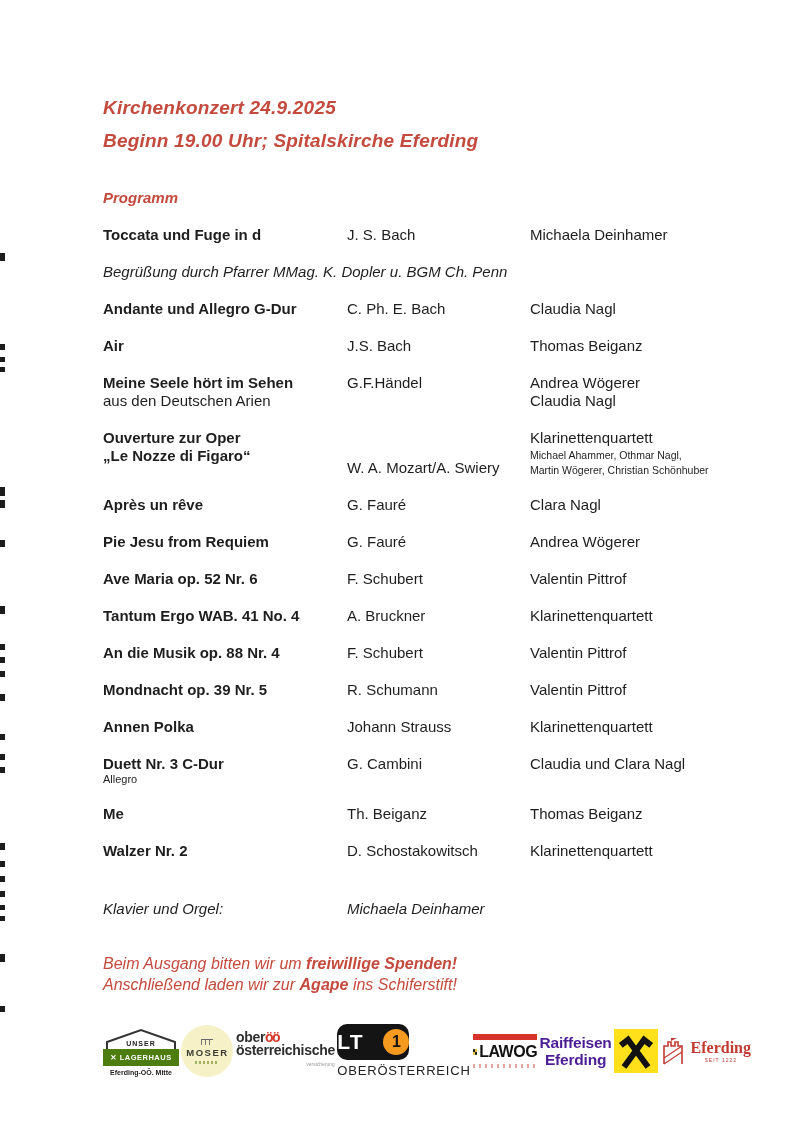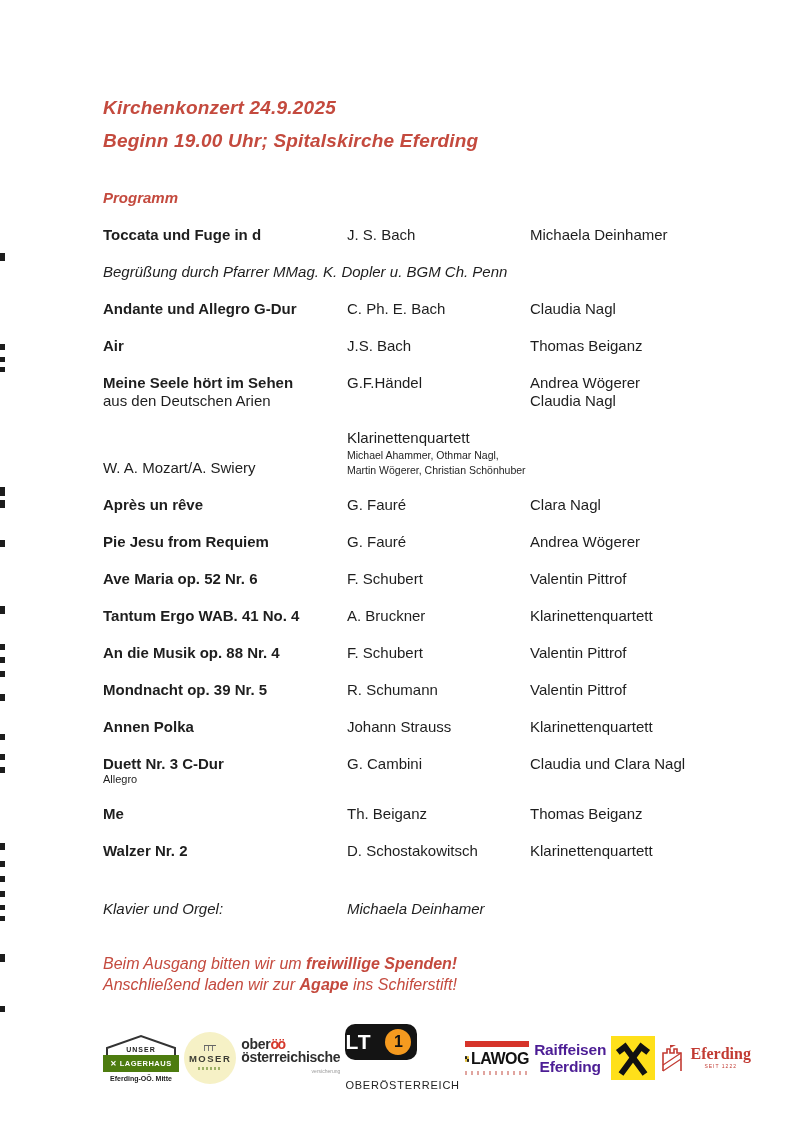"Ouverture zur Oper" div.c1 { html: none -> <div> <div>Ouverture zur Oper</div> <div>„Le Nozze di Figaro“</div> </div> }
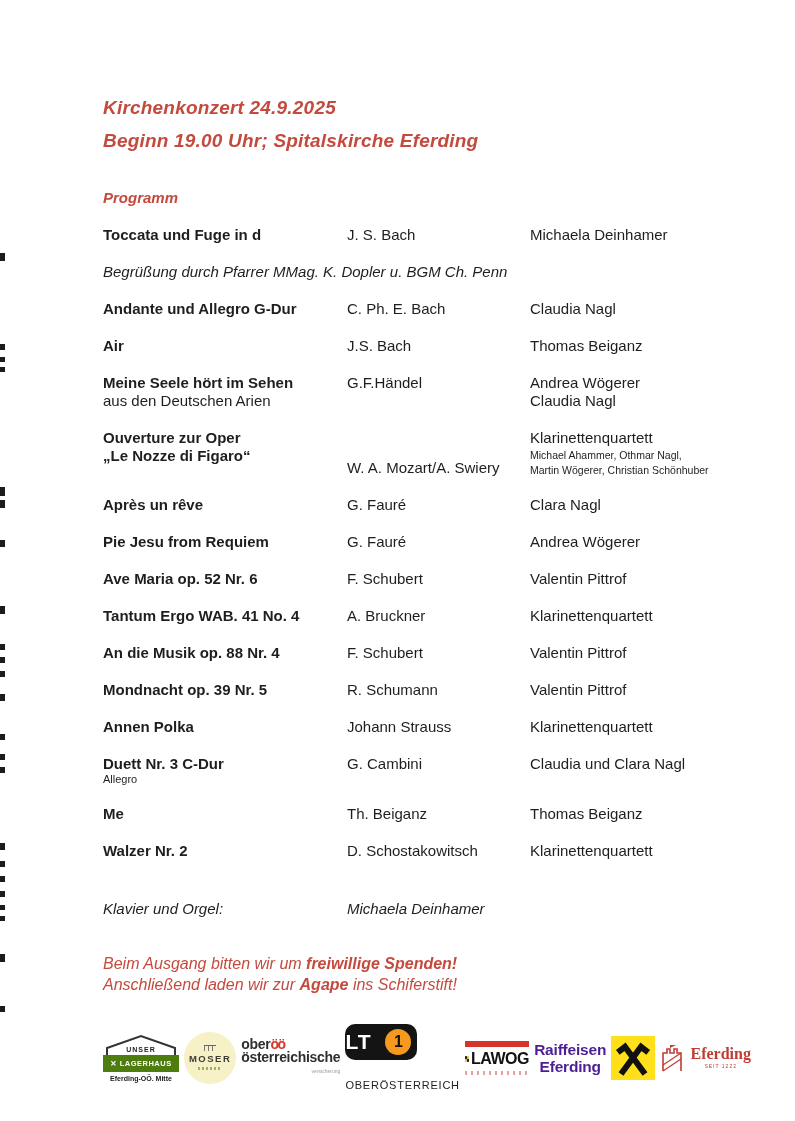"LT" .lt1 .badge { justify-content: flex-start -> space-between }
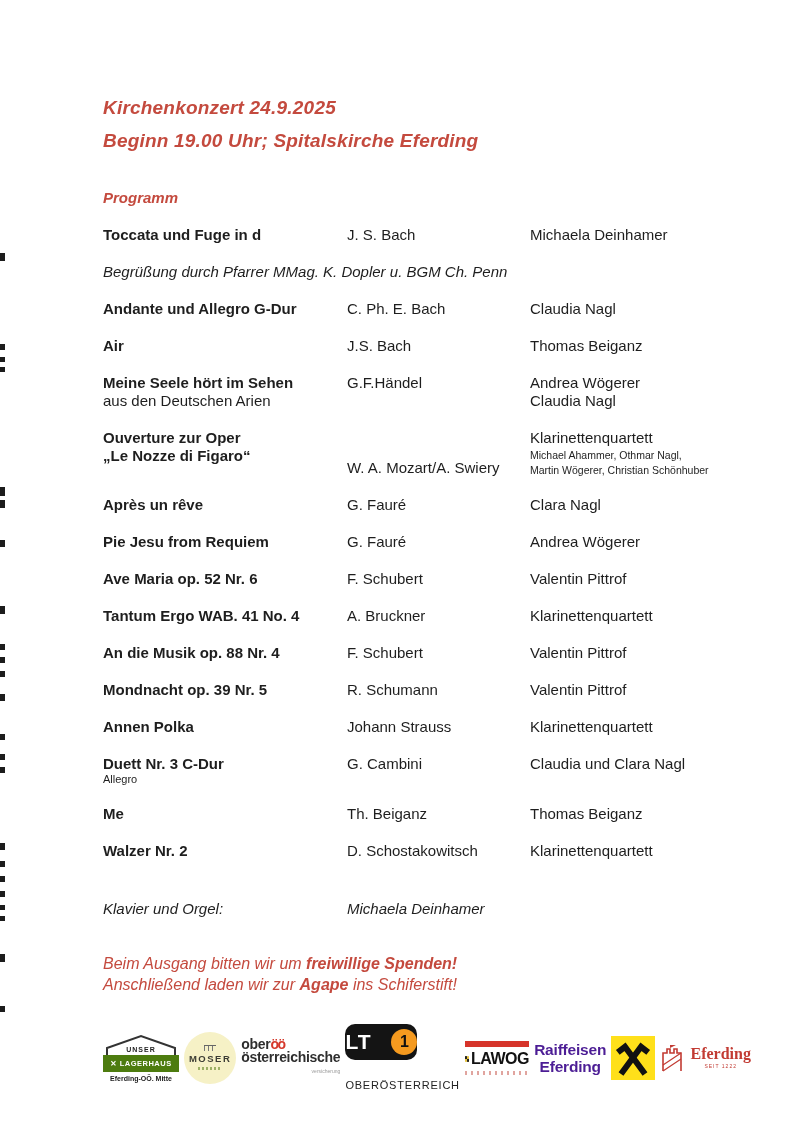"OBERÖSTERREICH" .lt1 .ltsub { font-size: 11px -> 13px; margin-top: 19px -> 3px }
